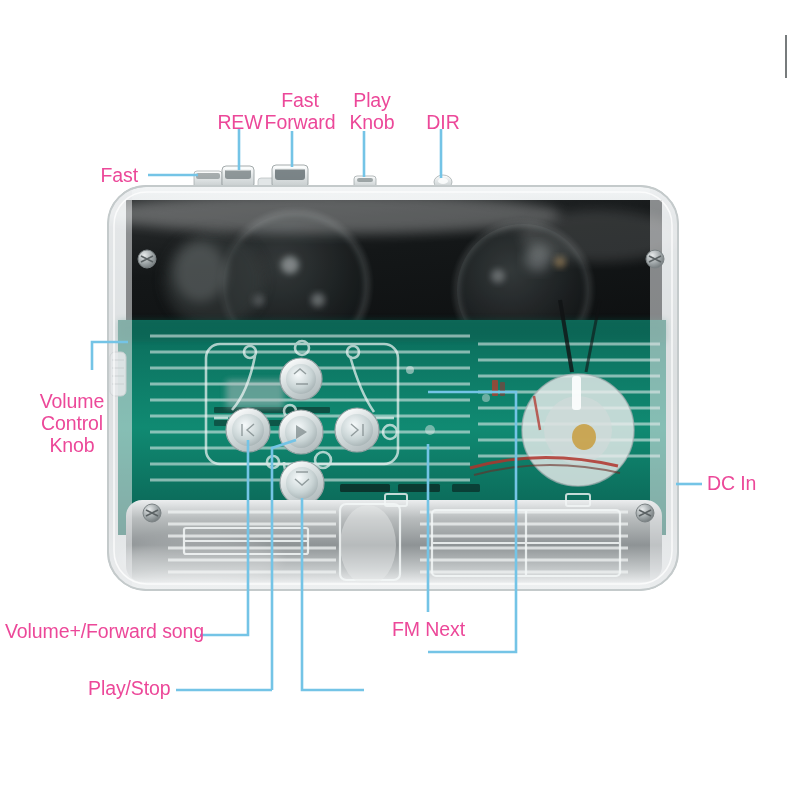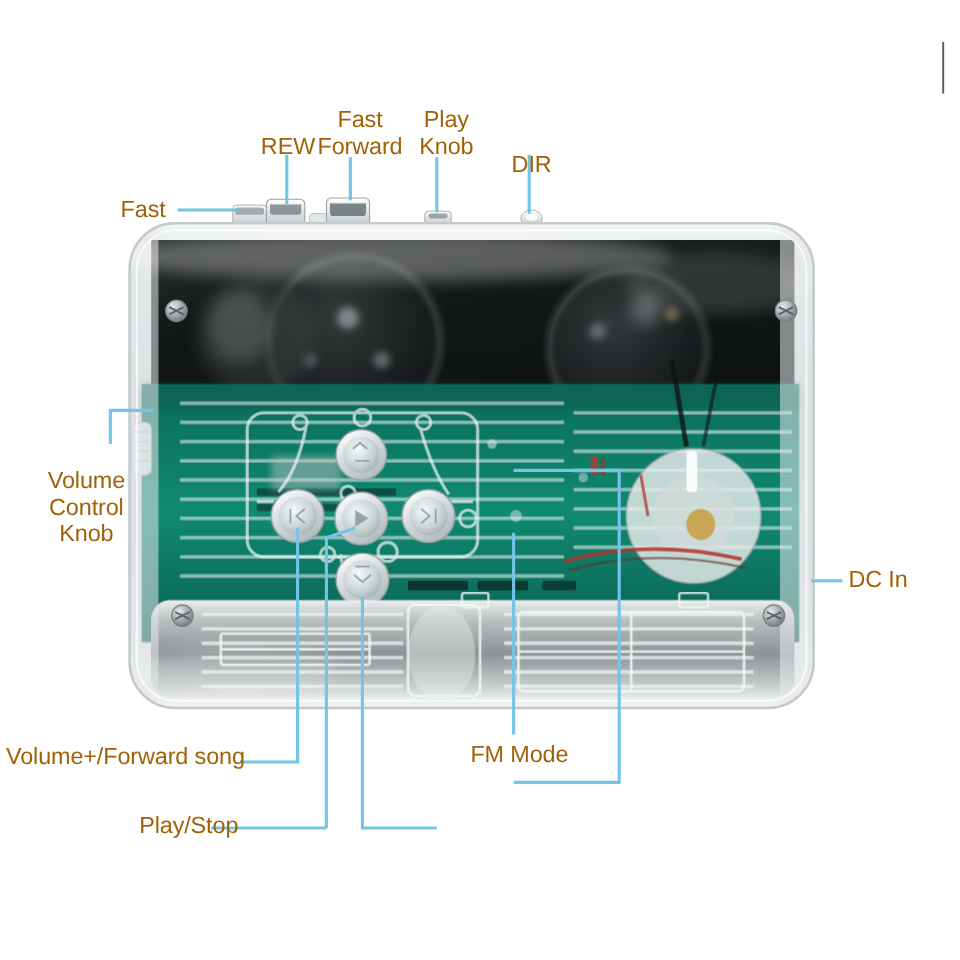"Fast" .lbl { color: #a16207 -> #ec4899 }
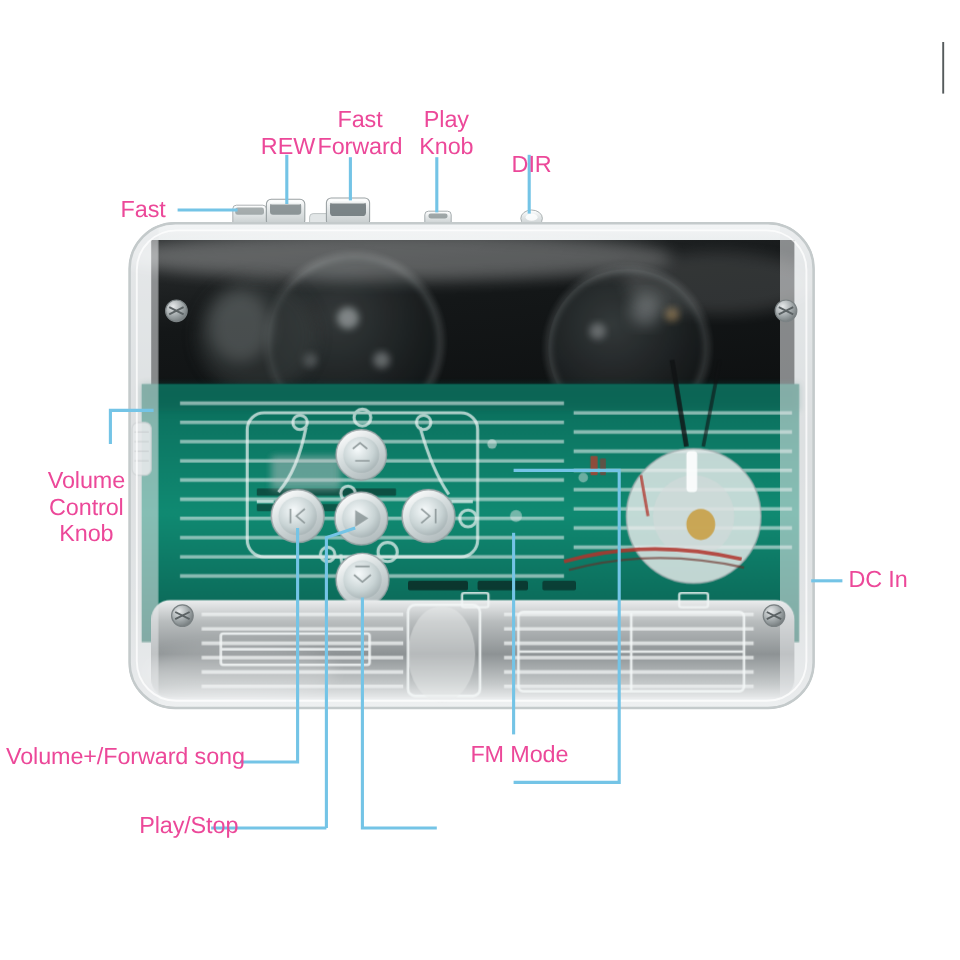"DIR" div.lbl { margin-top: 15px -> none }
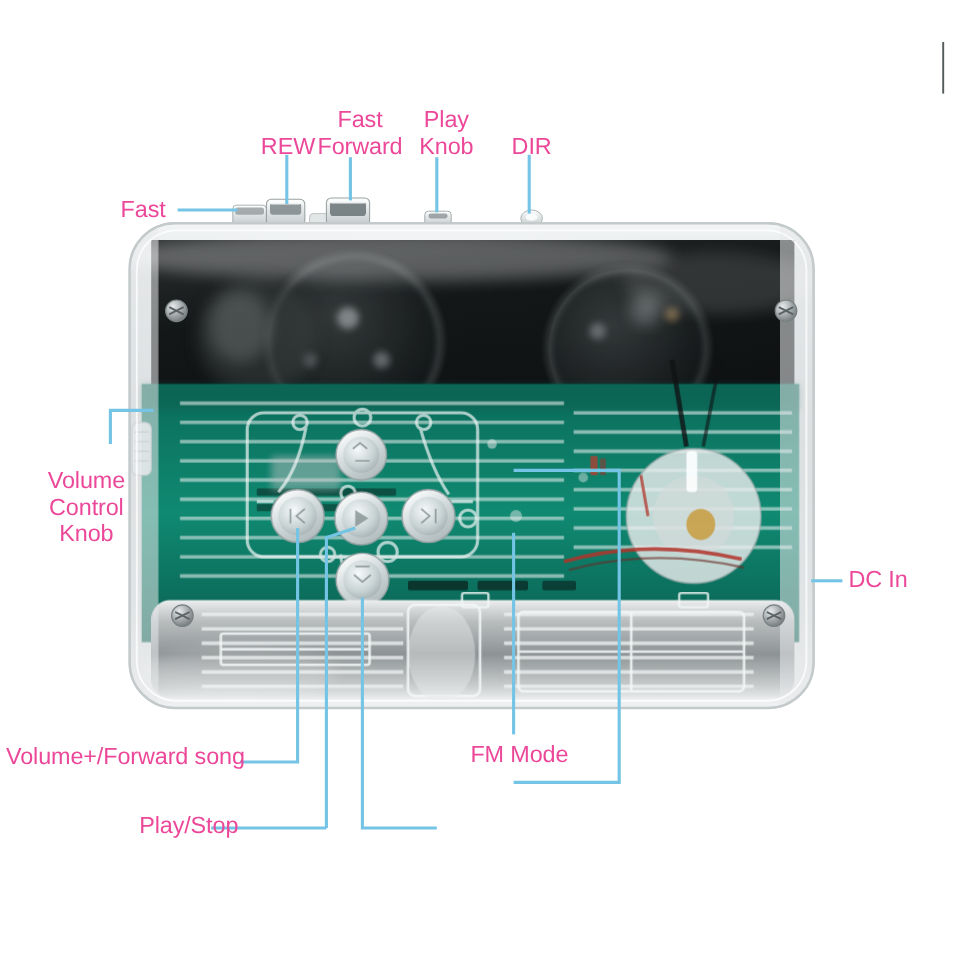"FM Mode" div.lbl { text: Mode -> Next }
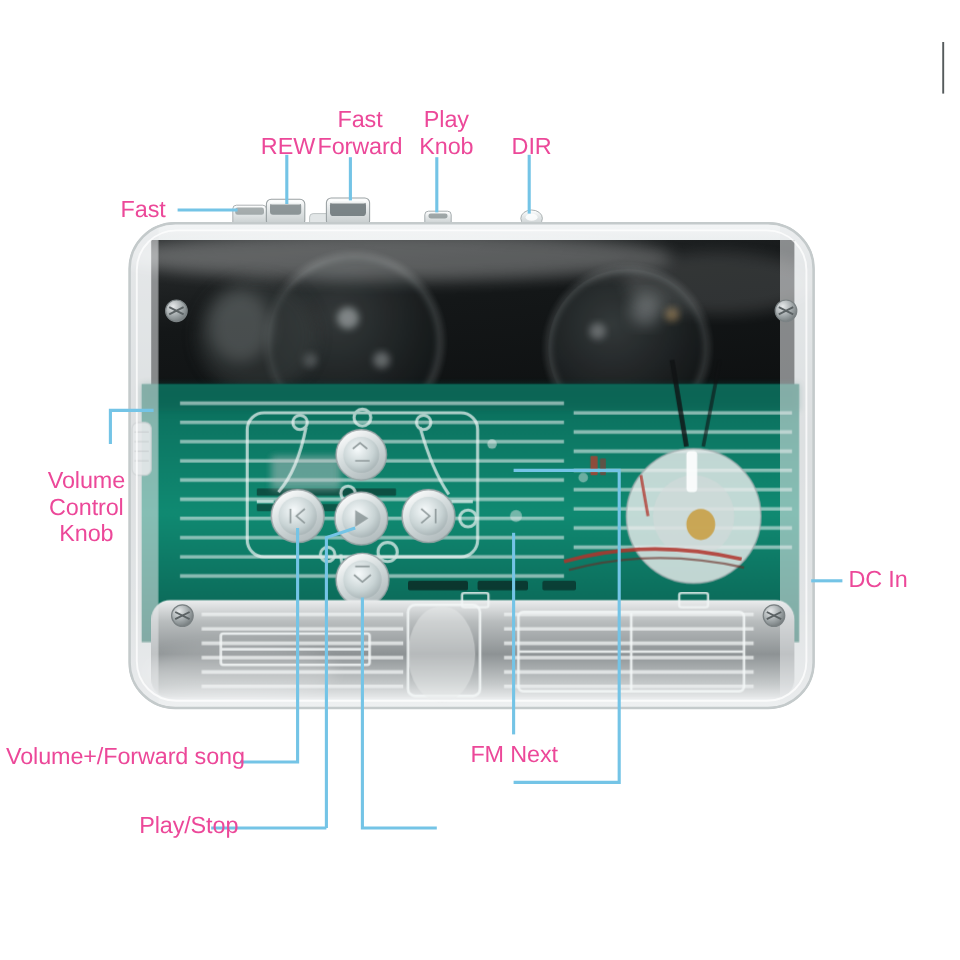"Play/Stop" div.lbl { margin-left: 28px -> none }
